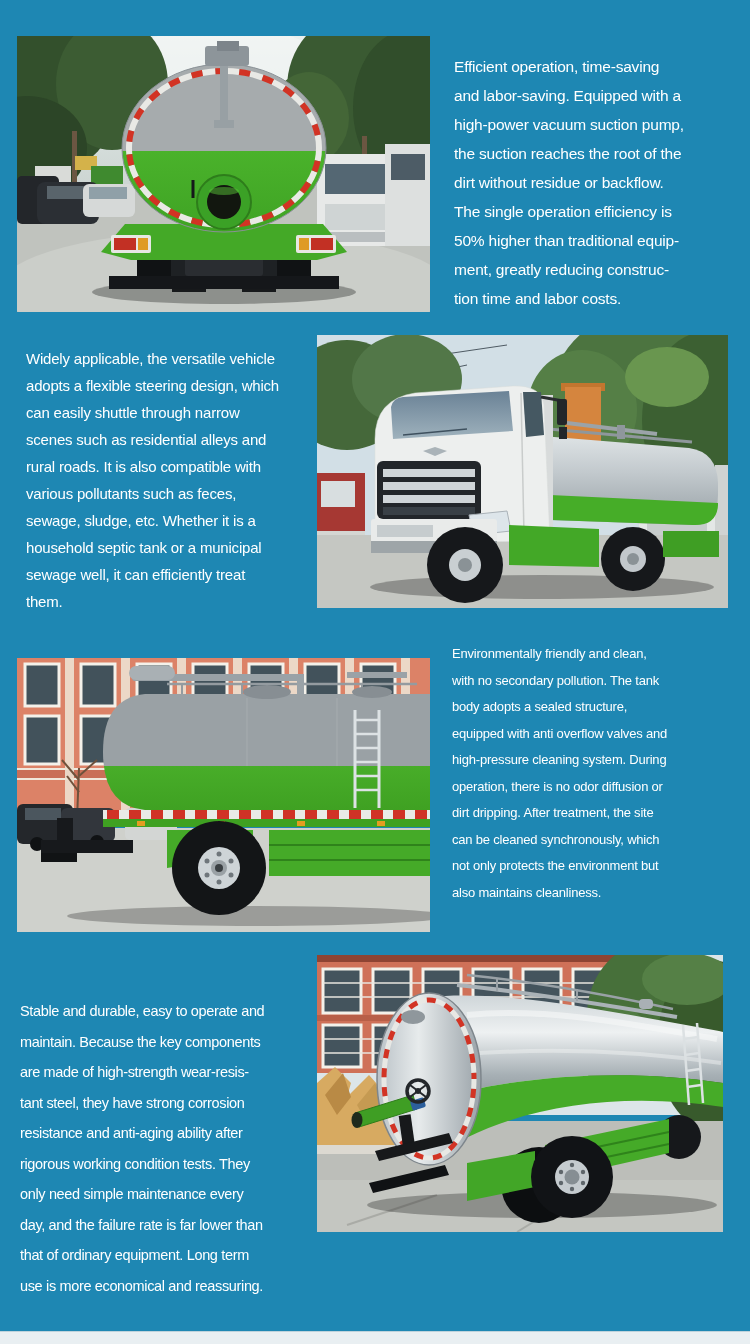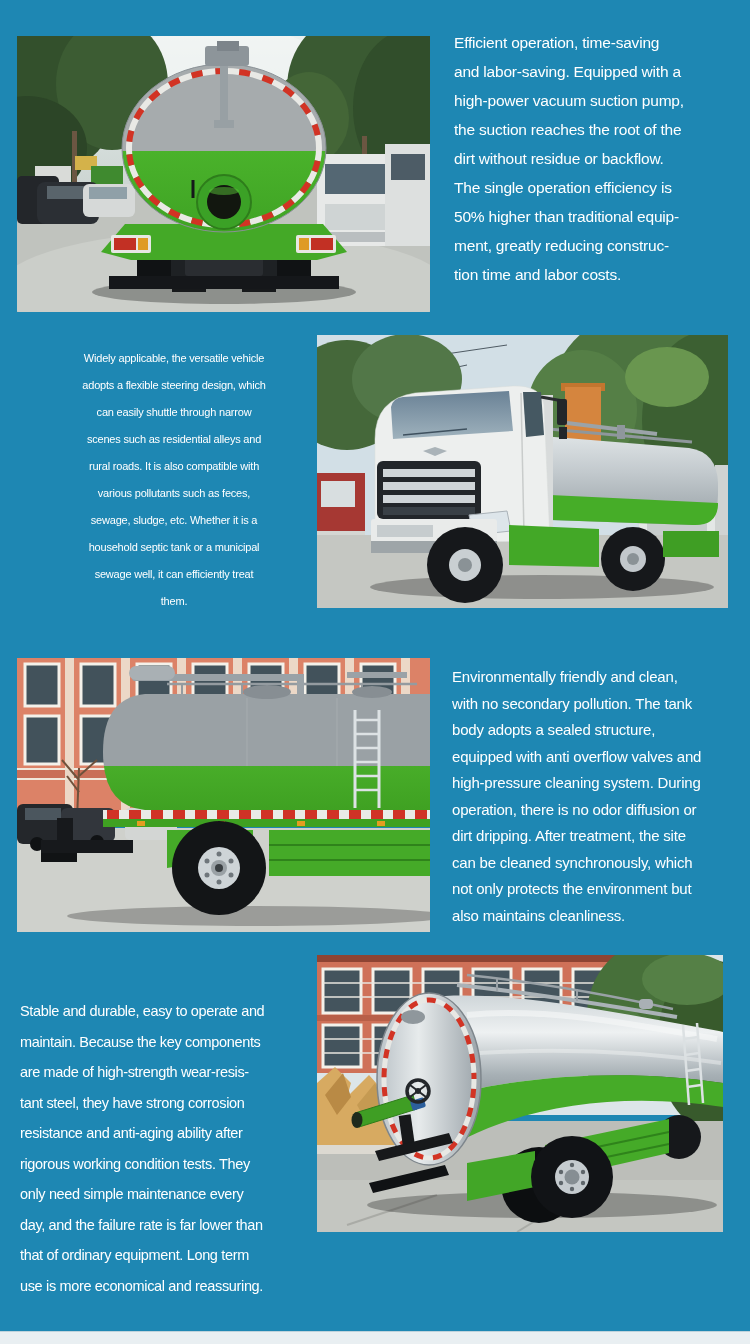"Efficient operation, time-saving" .t1 { top: 28px -> 52px }
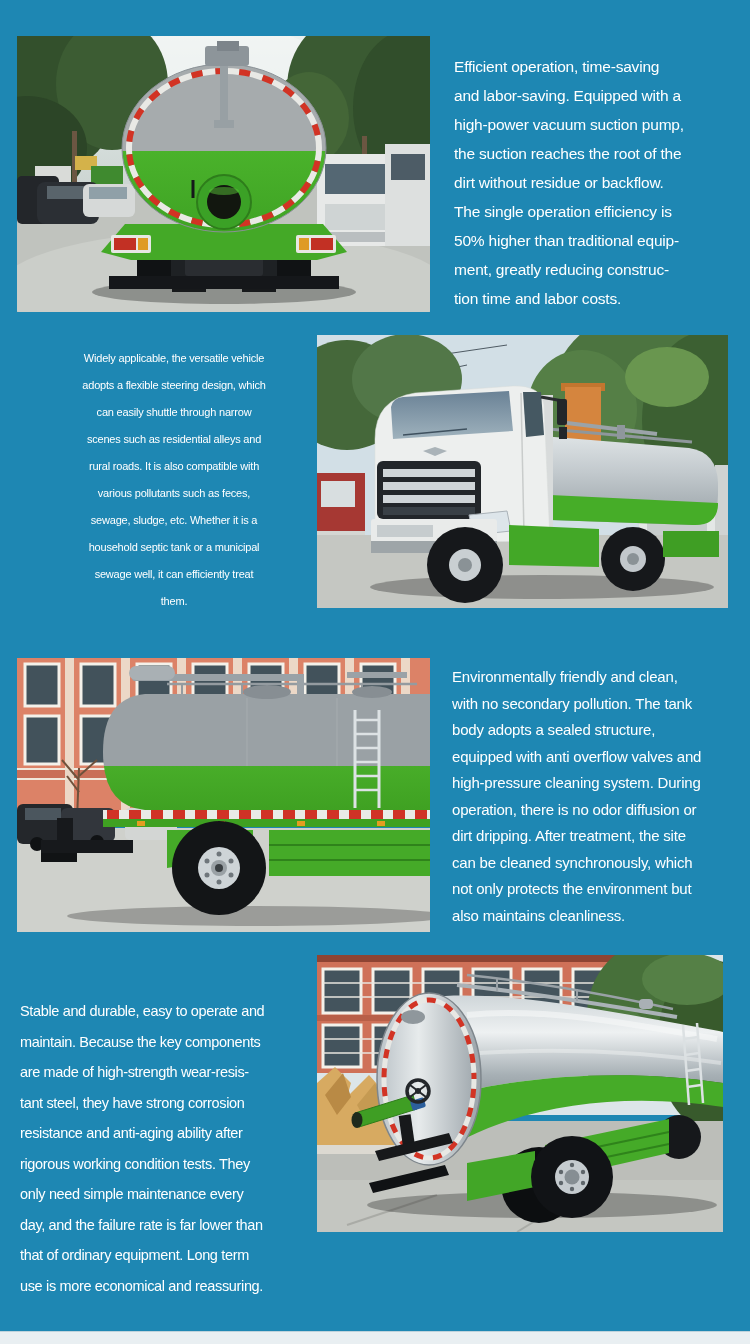"Widely applicable, the versatile vehicle" .t2 { font-size: 11px -> 15px; text-align: center -> none }
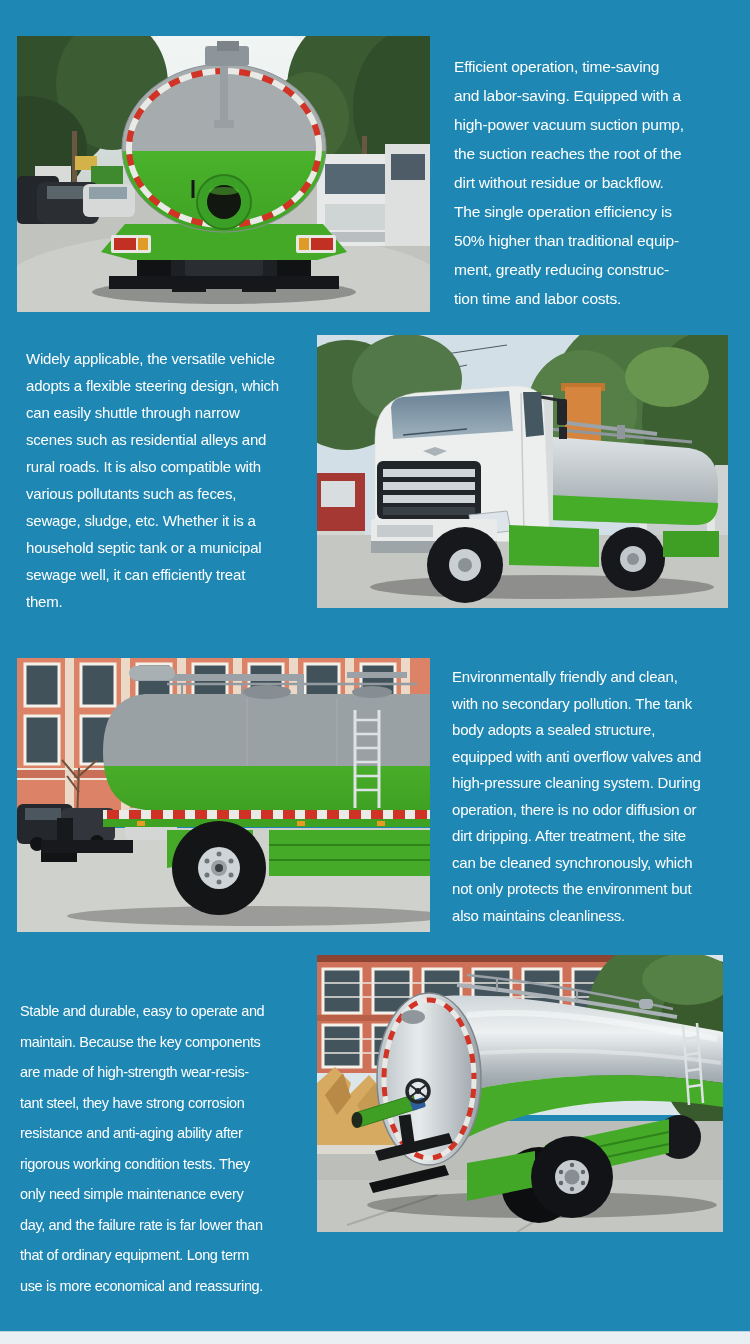"Environmentally friendly and clean," .t3 { font-size: 15px -> 13px; top: 664px -> 641px }
